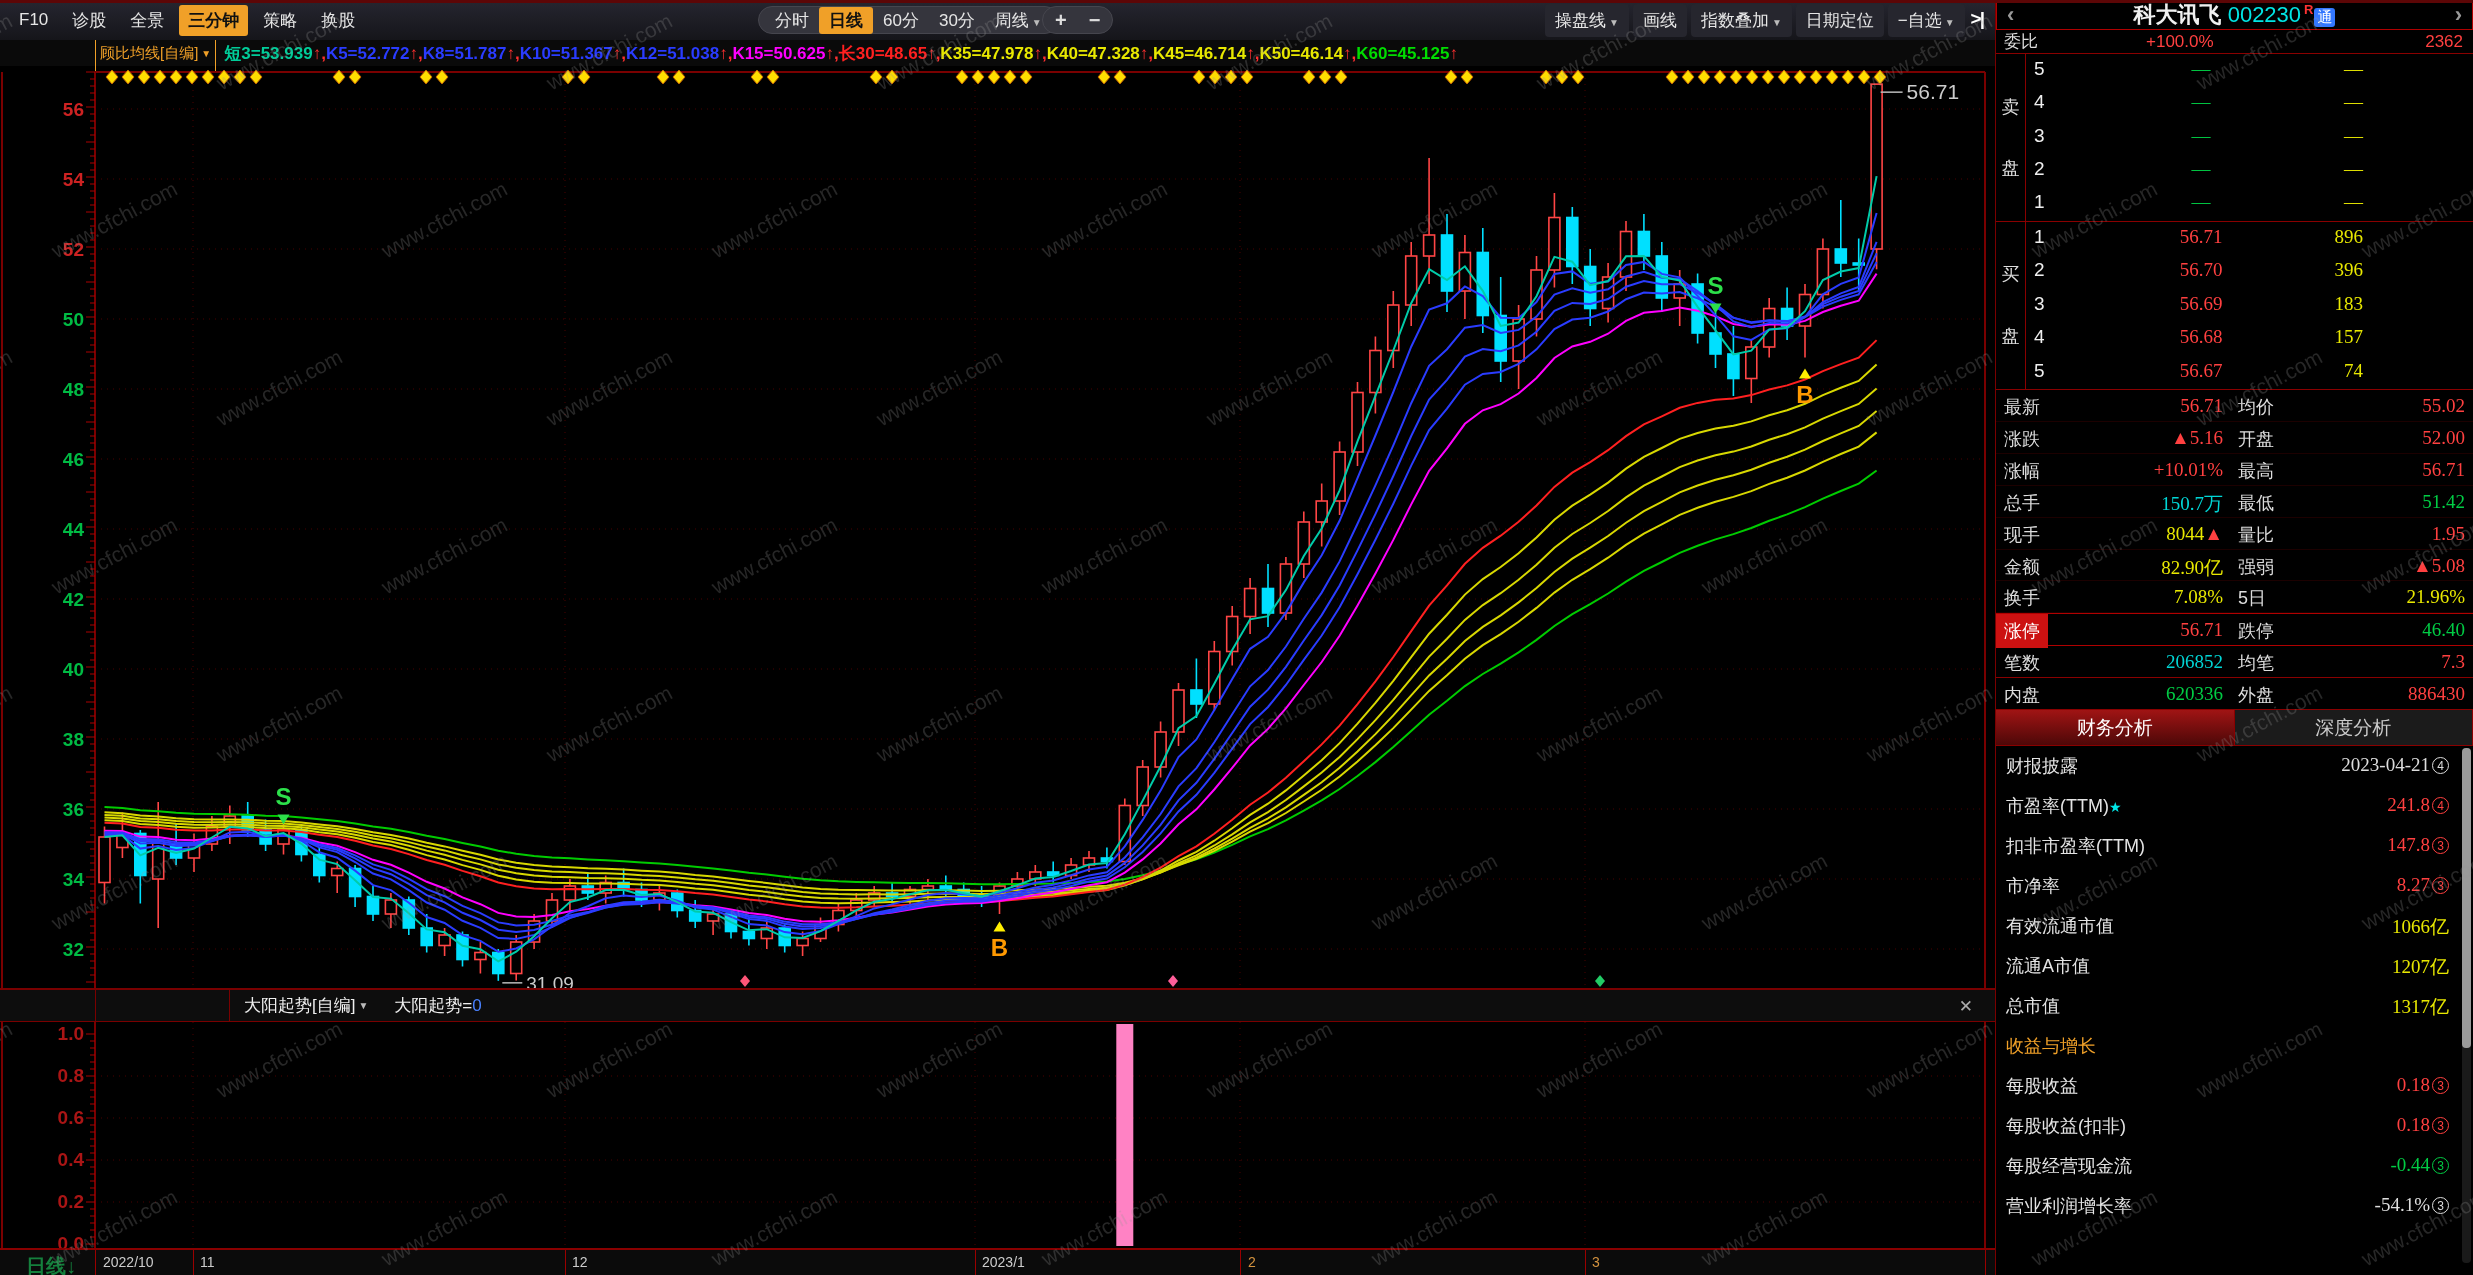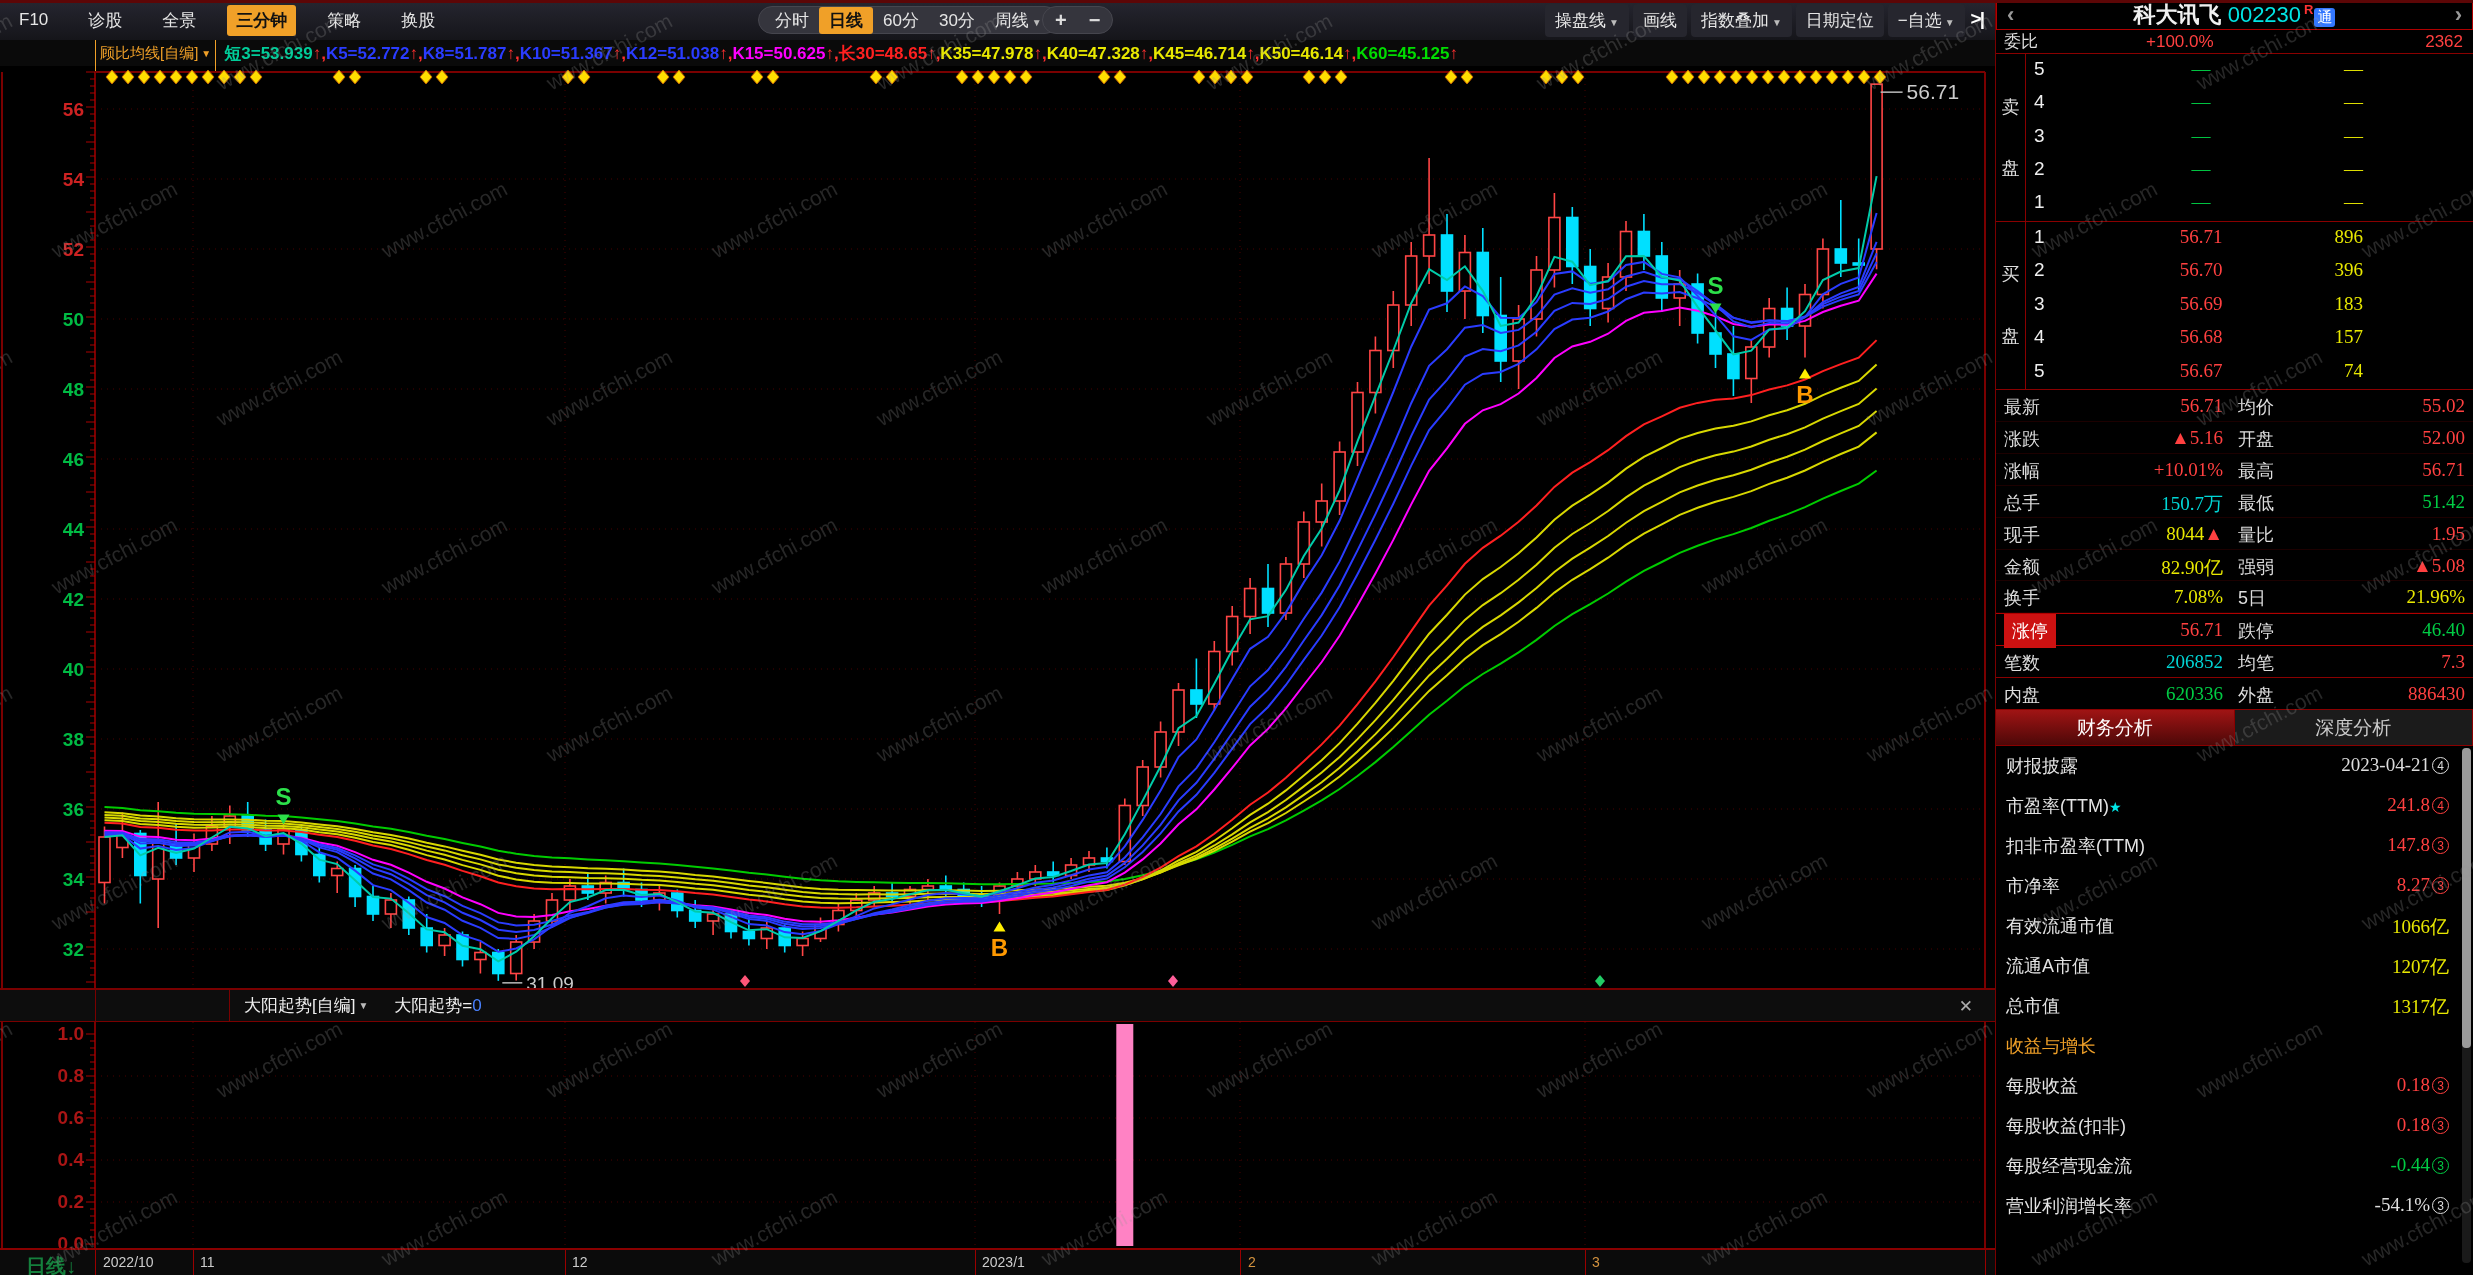"F10" .menu { gap: 22px -> 6px }
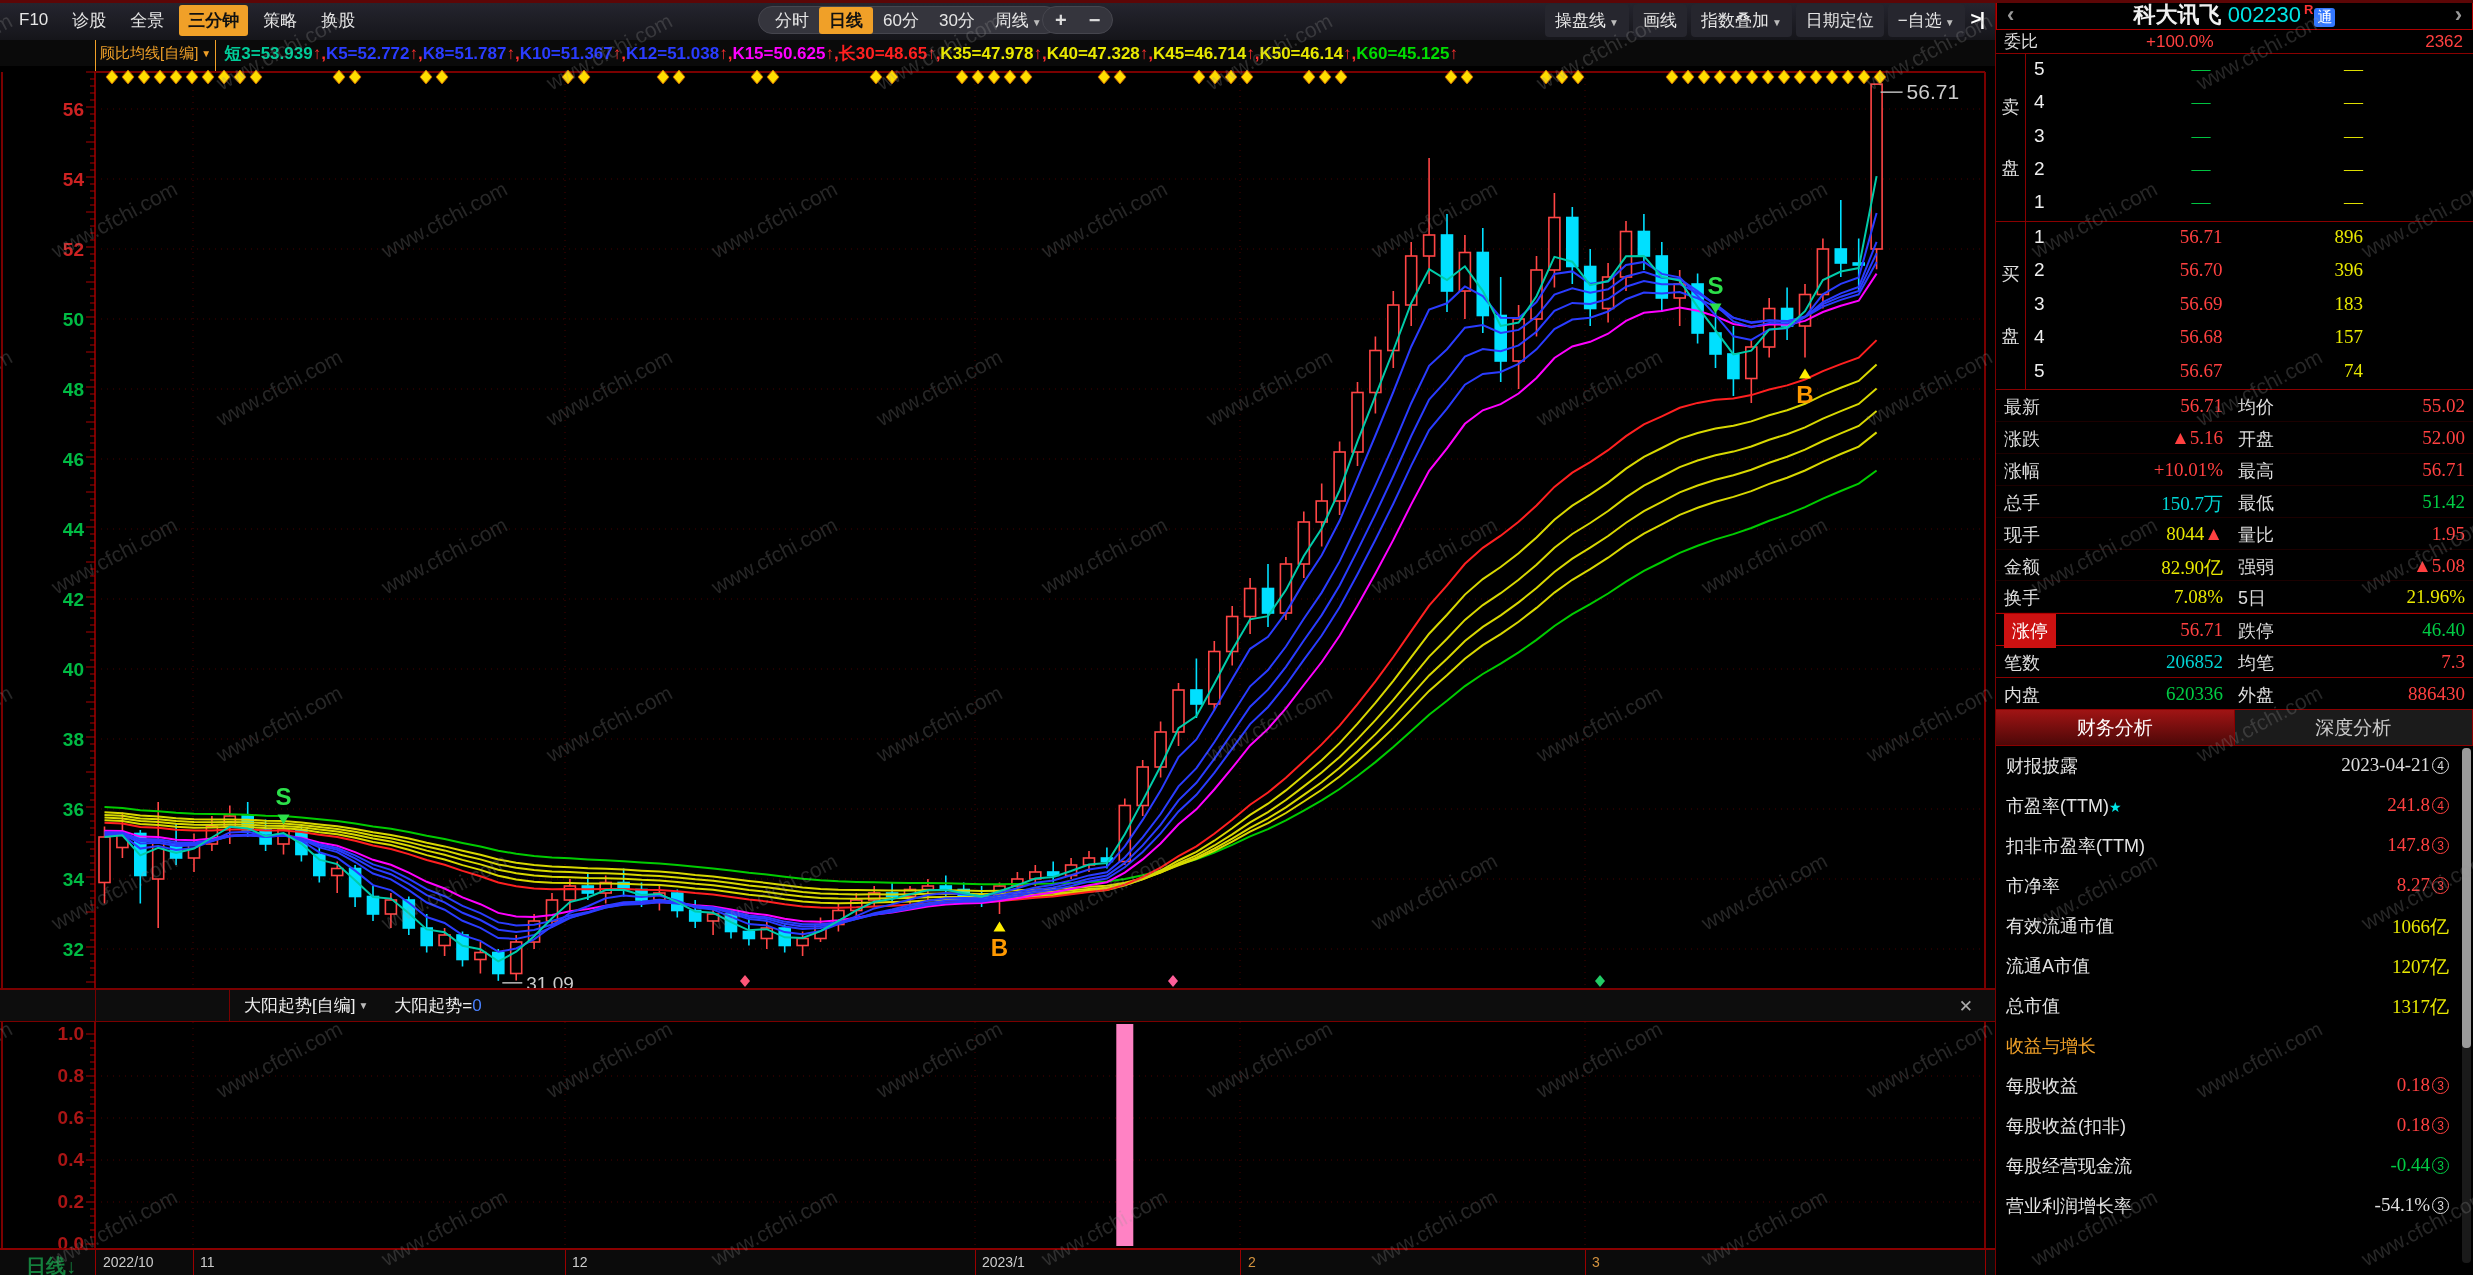"涨停" .statrow.hl .l1 { left: 8px -> 0 }
